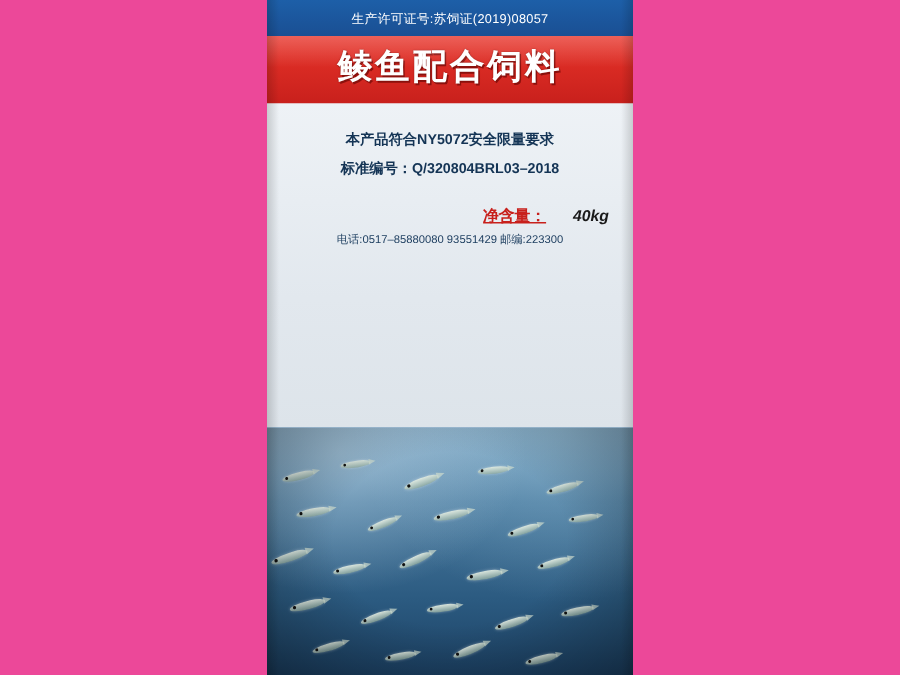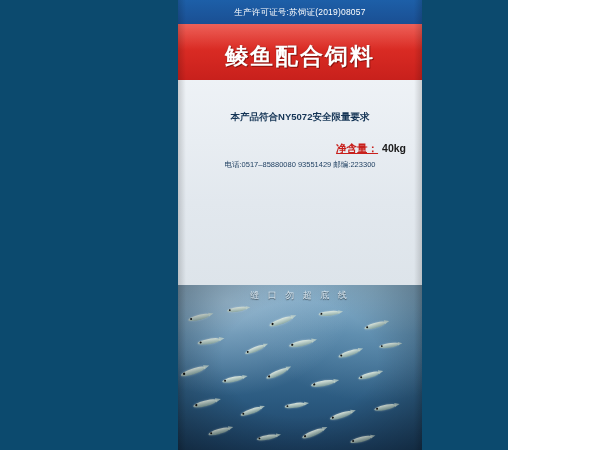"生产许可证号:苏饲证(2019)08057" #stage { background: #0c4a6e -> #ec4899; width: 508px -> 600px }
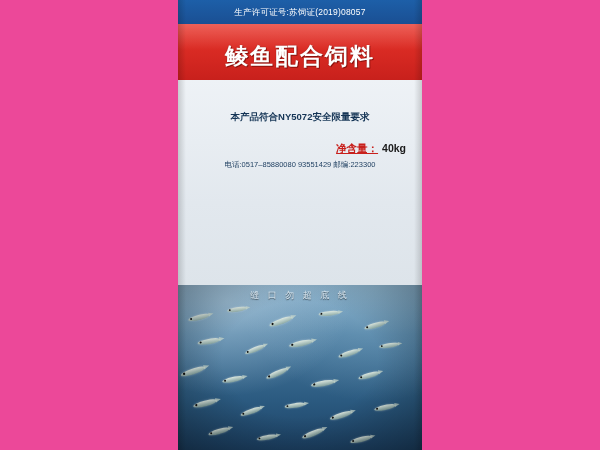"鲮鱼配合饲料" .title-band { padding: 20px 4px 11px 4px -> 9px 4px 11px 4px }
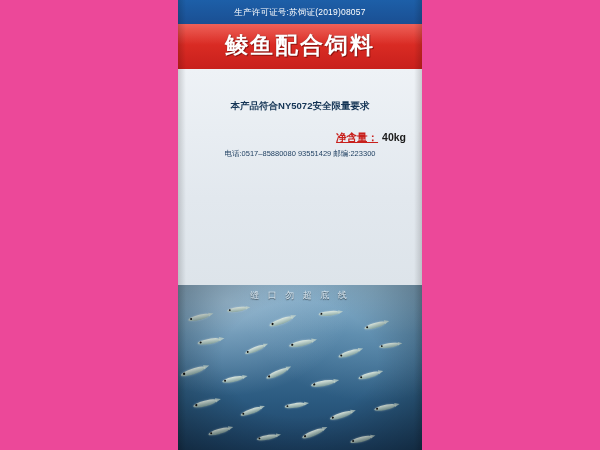"本产品符合NY5072安全限量要求" .body-area { padding: 28px 10px 6px 10px -> 16px 10px 6px 10px }
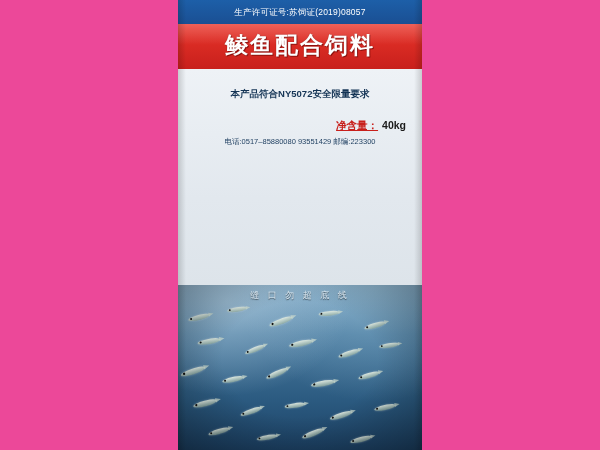"标准编号：Q/320804BRL03–2018" div.std-line { html: none -> <div>标准编号：Q/320804BRL03–2018</div> }
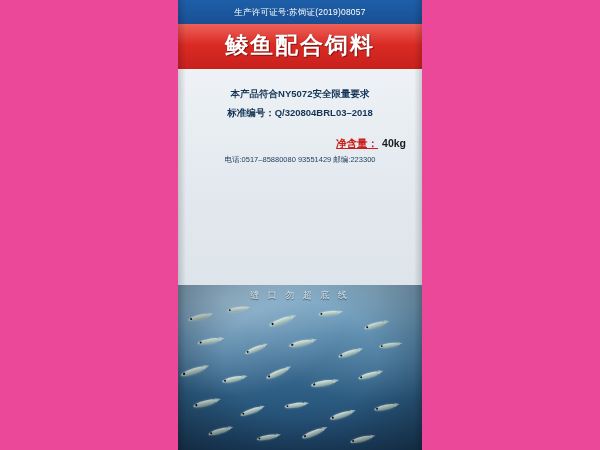"40kg" .weight-value { font-style: none -> italic; margin-left: 4px -> 18px }
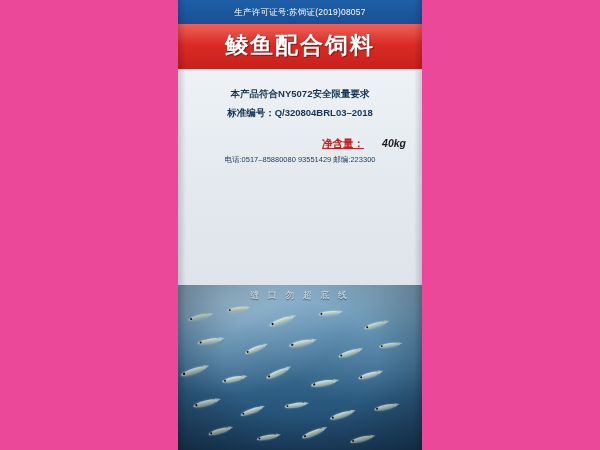"缝 口 勿 超 底" div.seam-text { html: <div>缝 口 勿 超 底 线</div> -> none }
